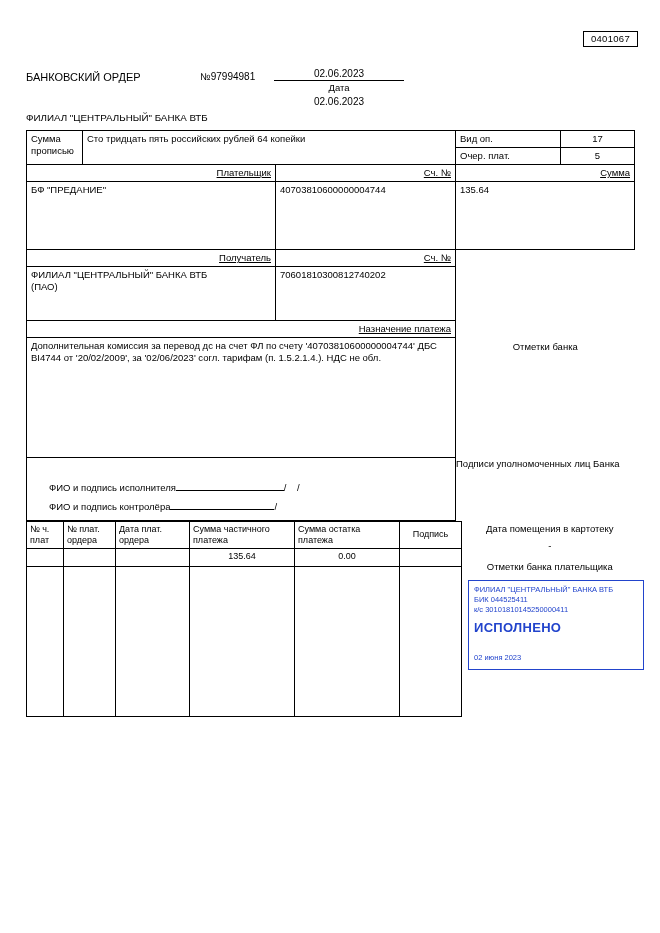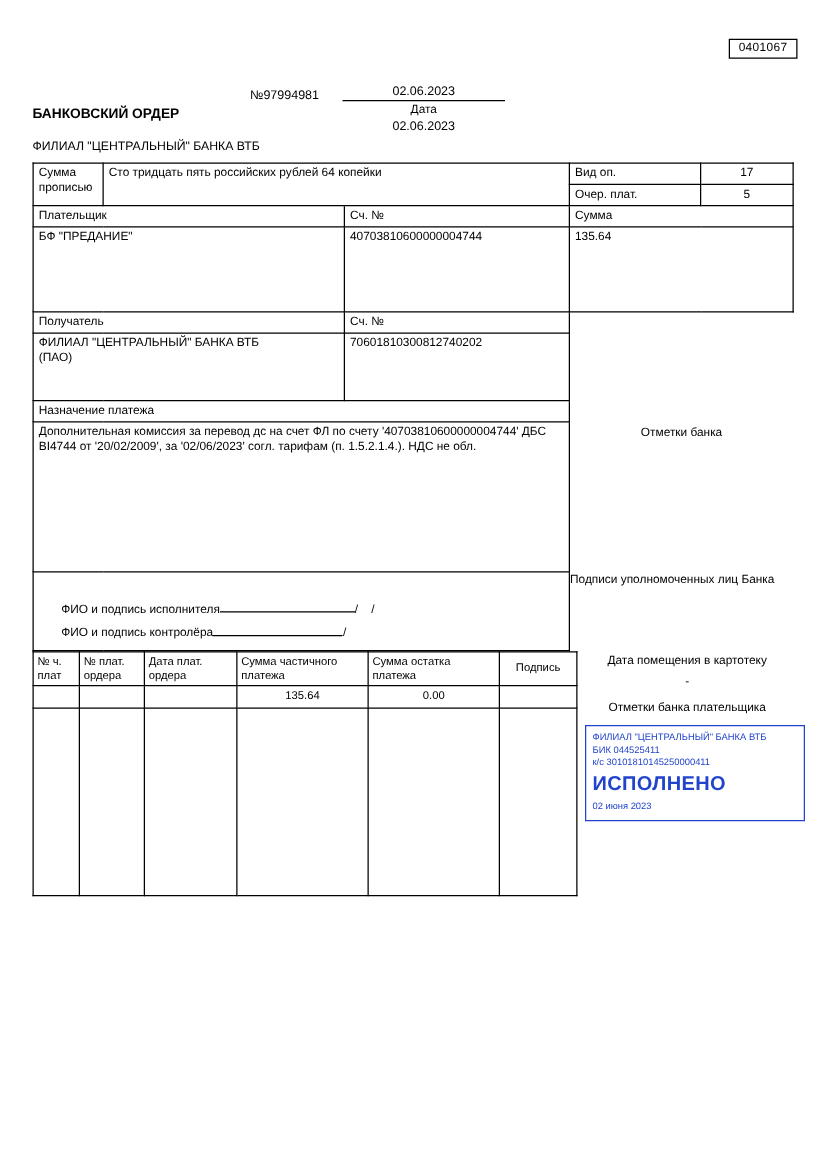"БАНКОВСКИЙ ОРДЕР" .hdr-title { font-weight: bold -> normal; top: 17px -> 3px }
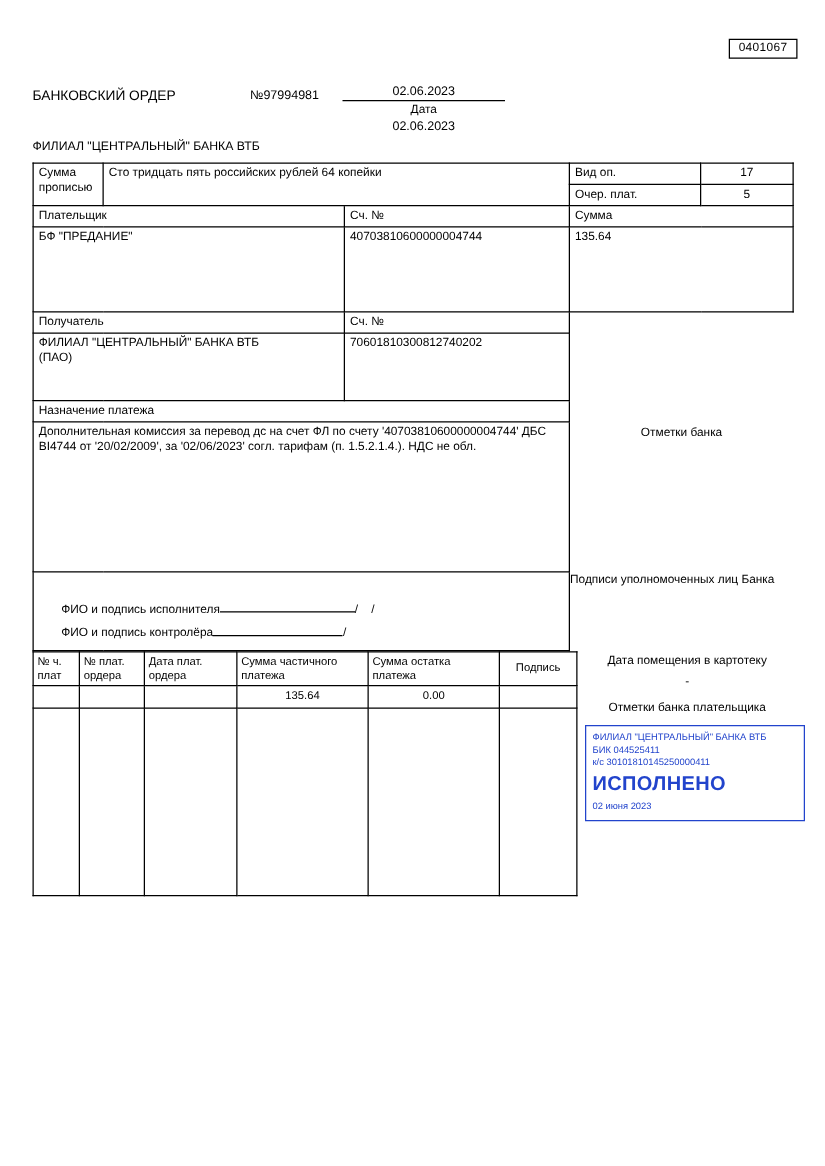"Плательщик" .small-head { text-align: left -> right; text-decoration: none -> underline }
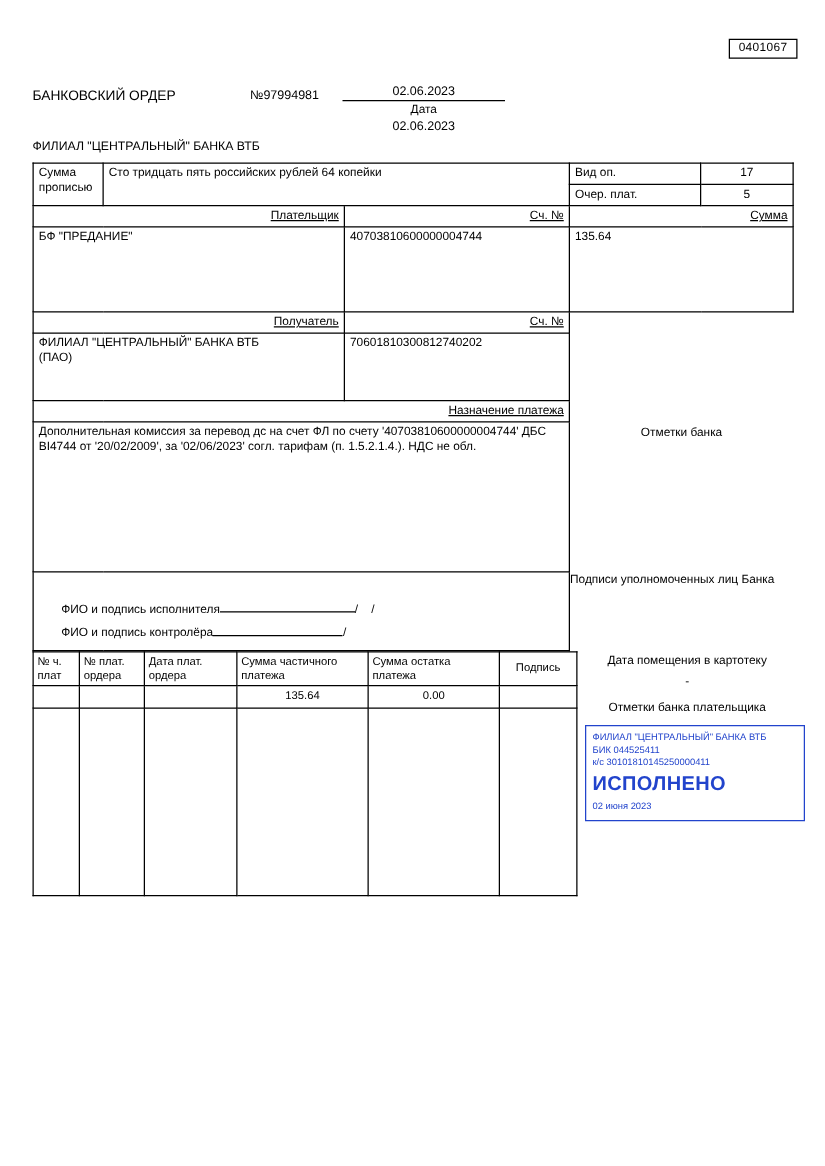"ИСПОЛНЕНО" .stamp .big { font-size: 16px -> 13px; margin-bottom: 7px -> 20px }
